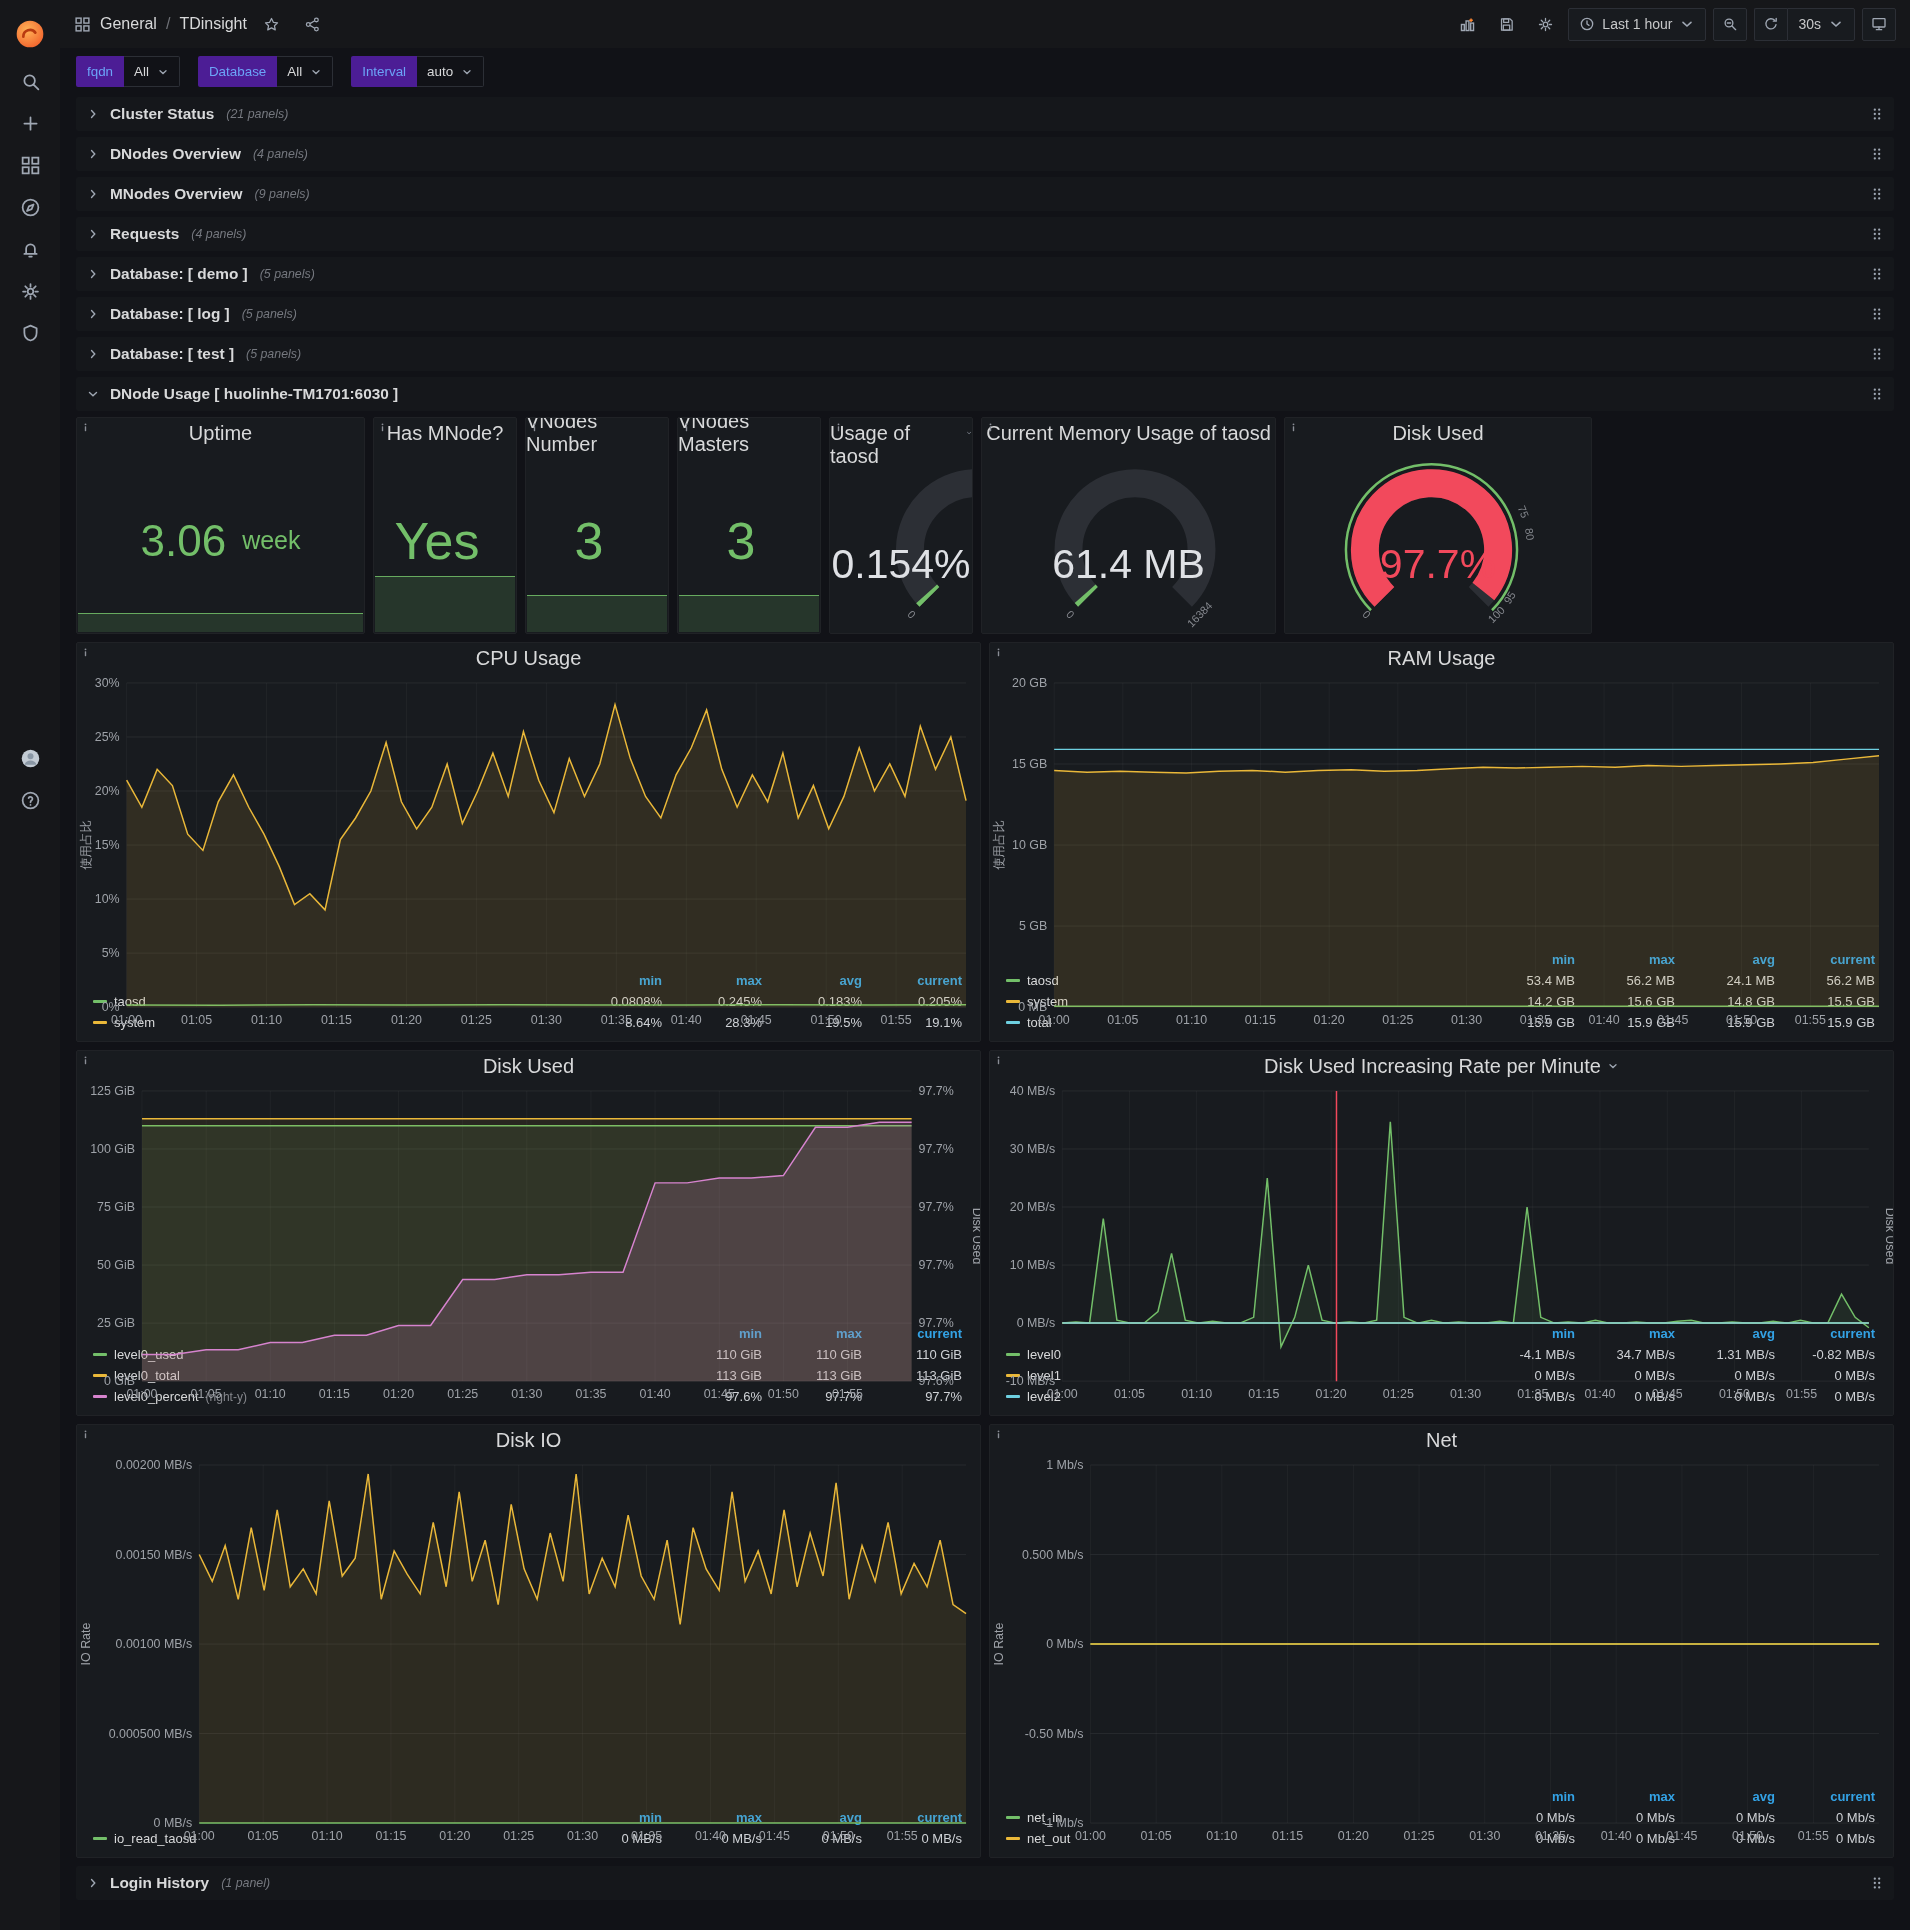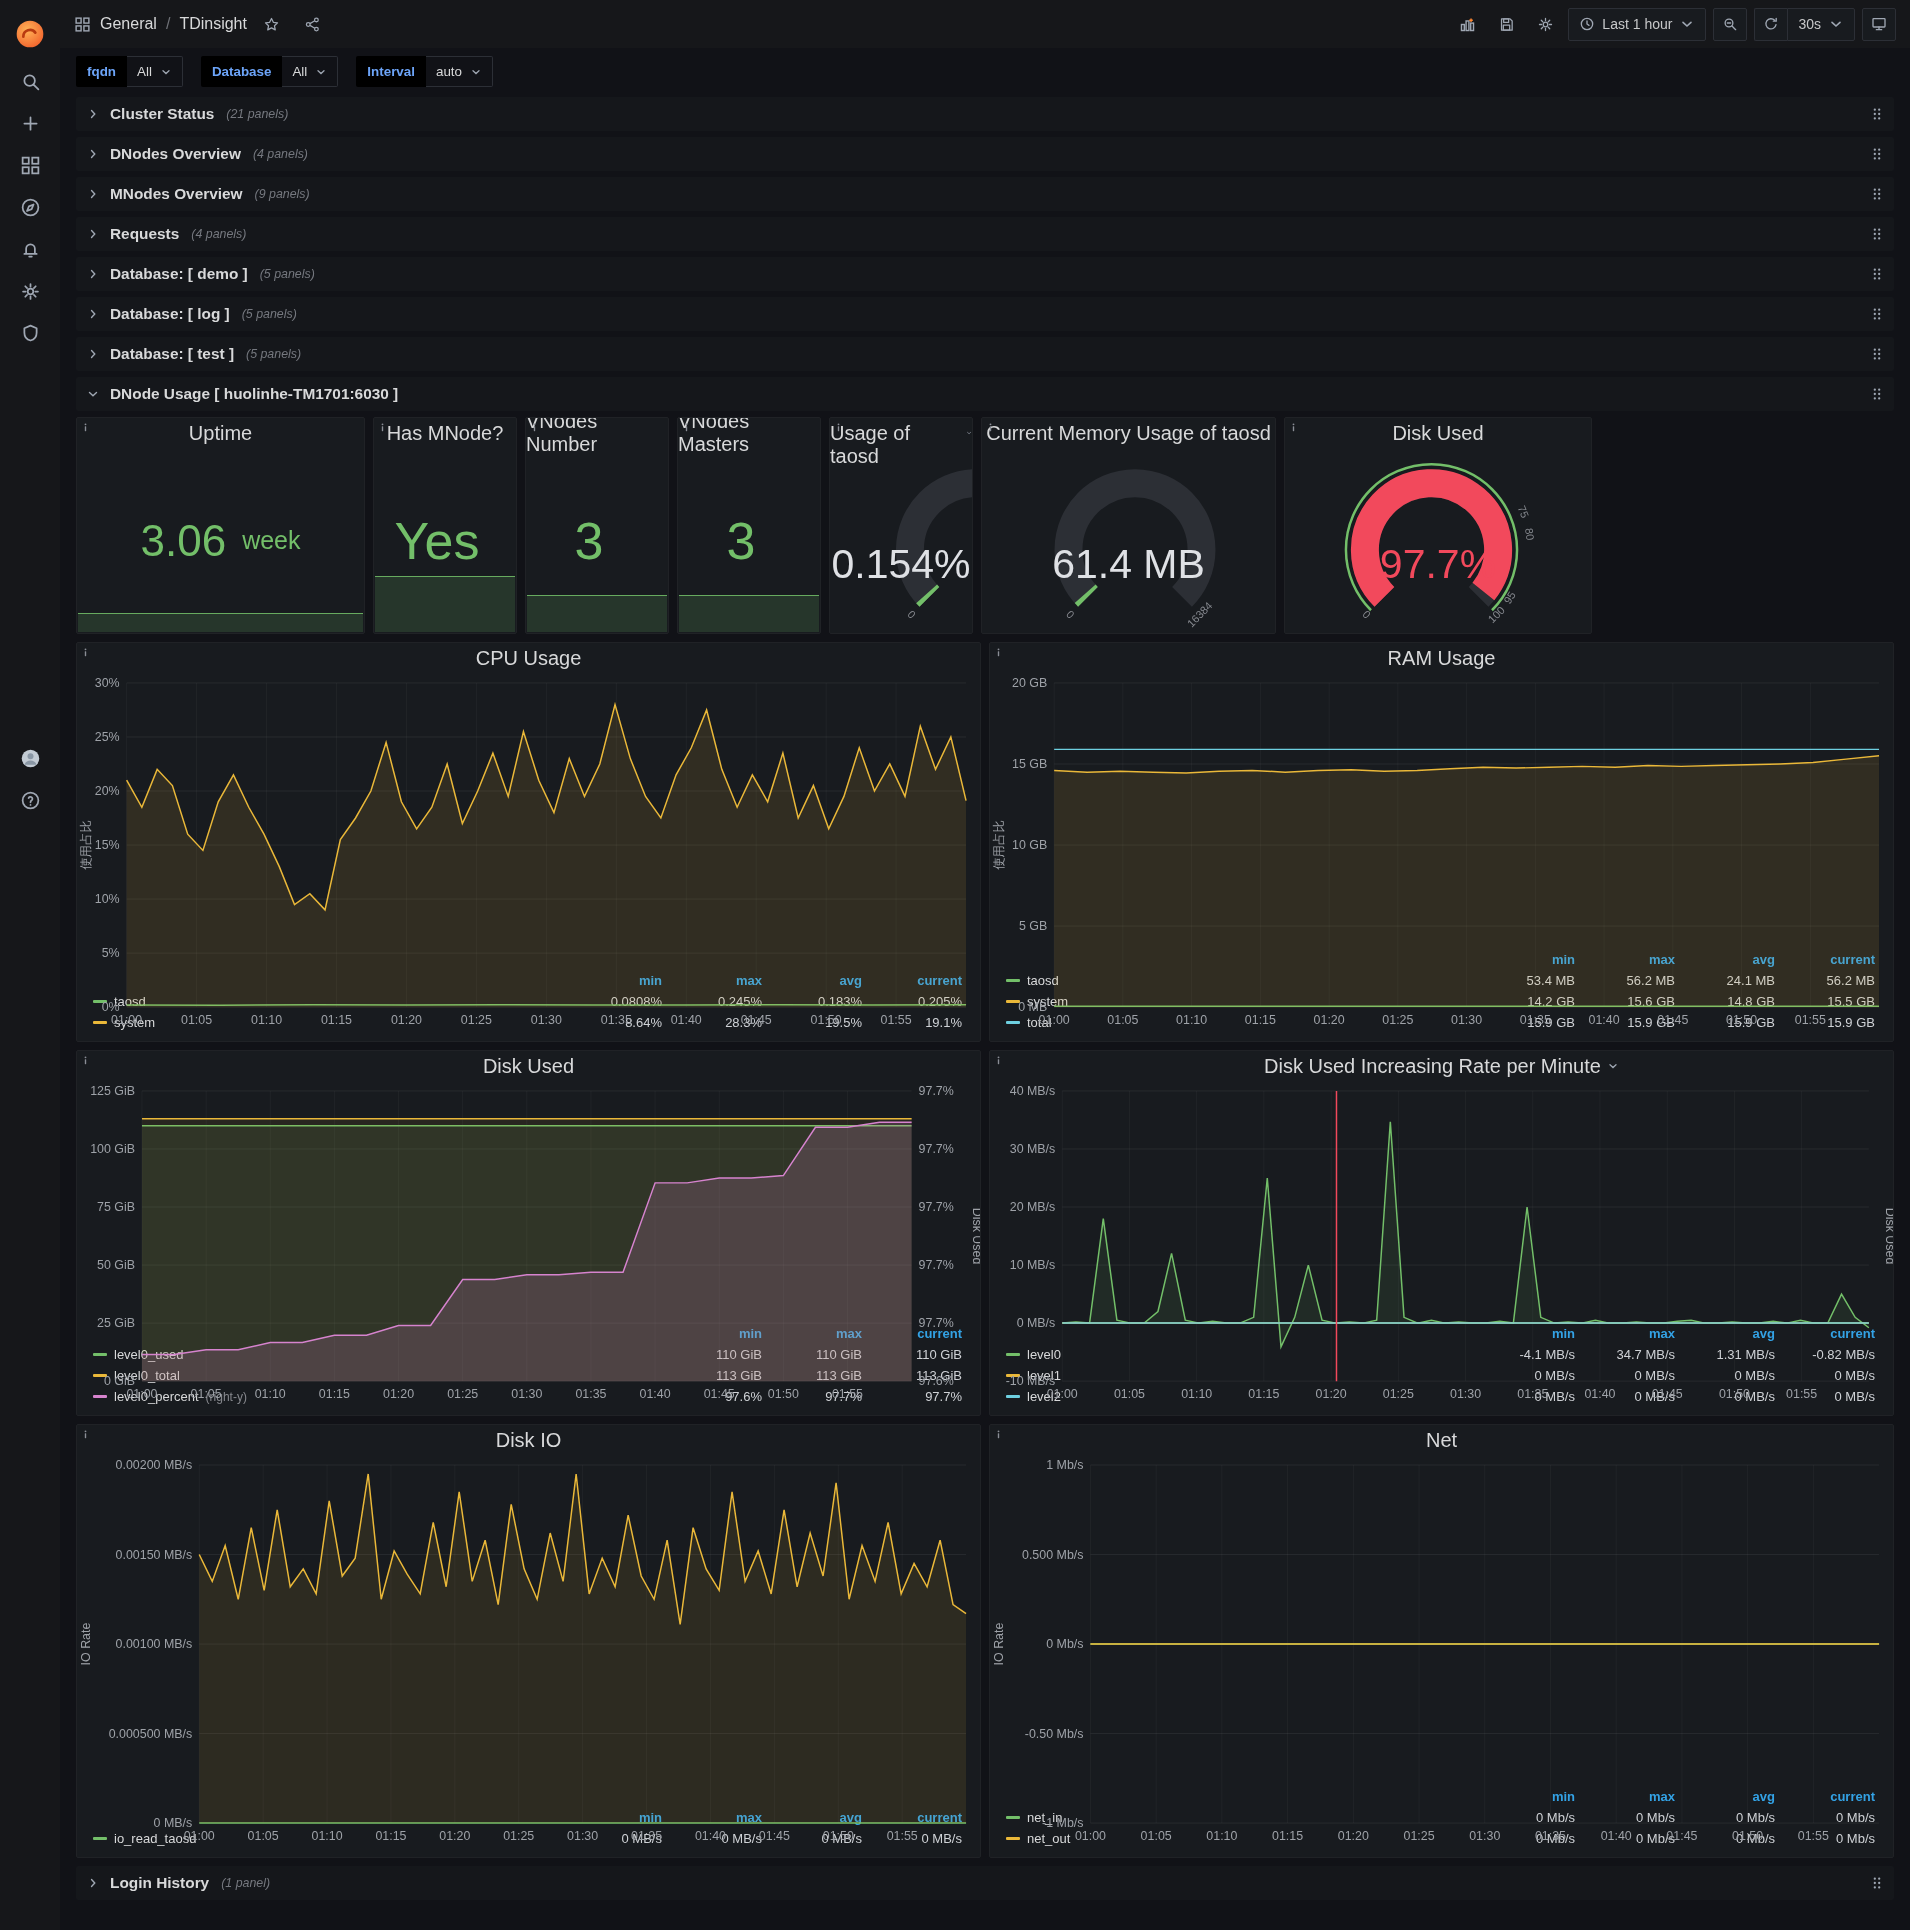"fqdn" .var-label { background: #000000 -> #4c1d95; font-weight: 700 -> 400 }
